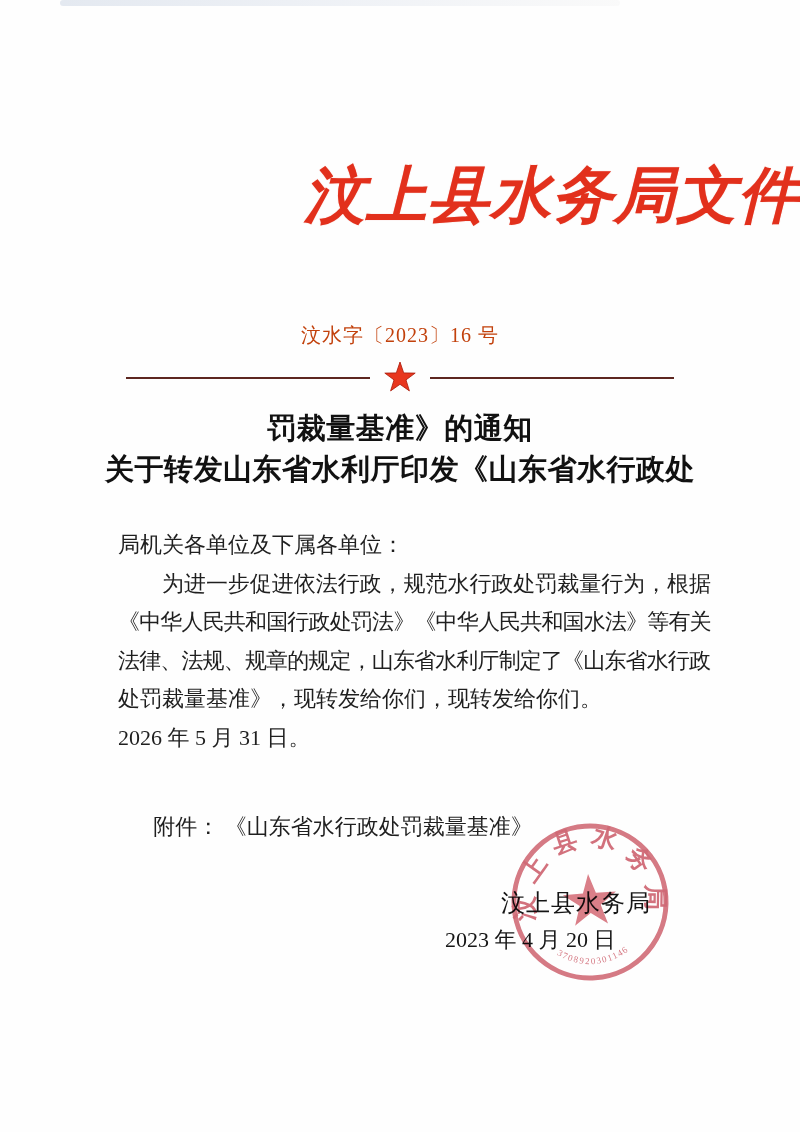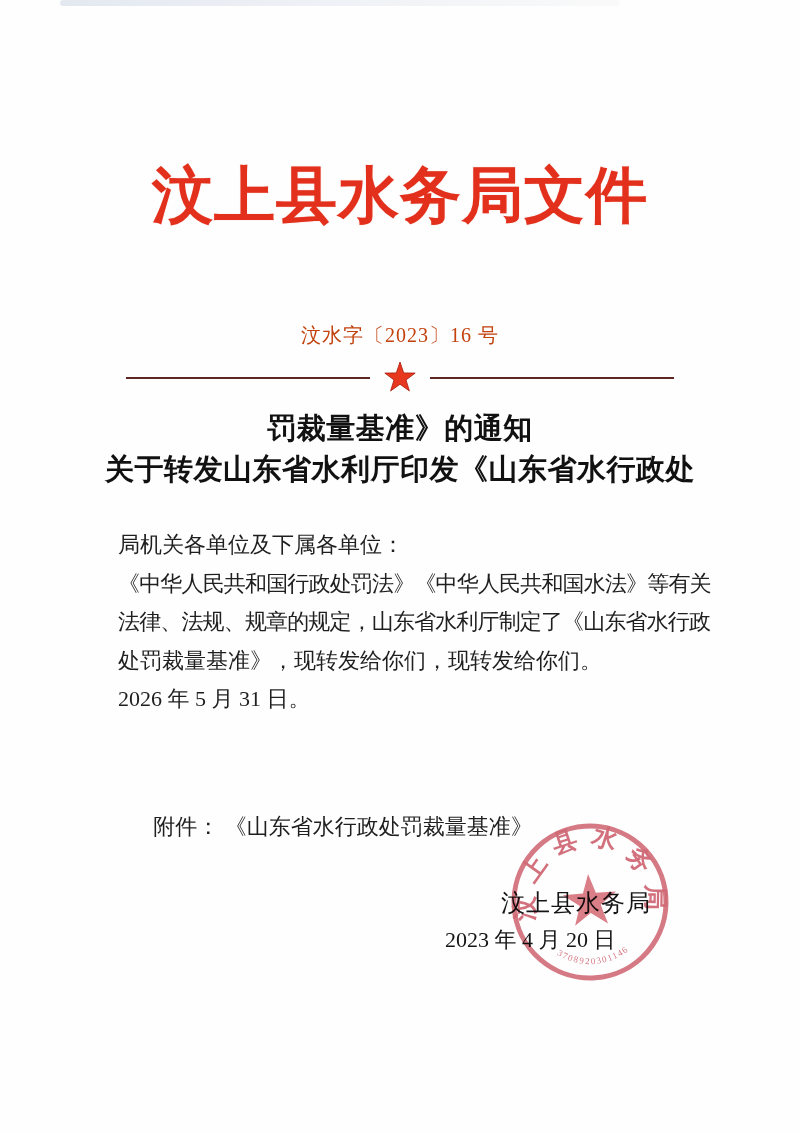"汶上县水务局文件" .agency-title { font-style: none -> italic; text-align: center -> right }
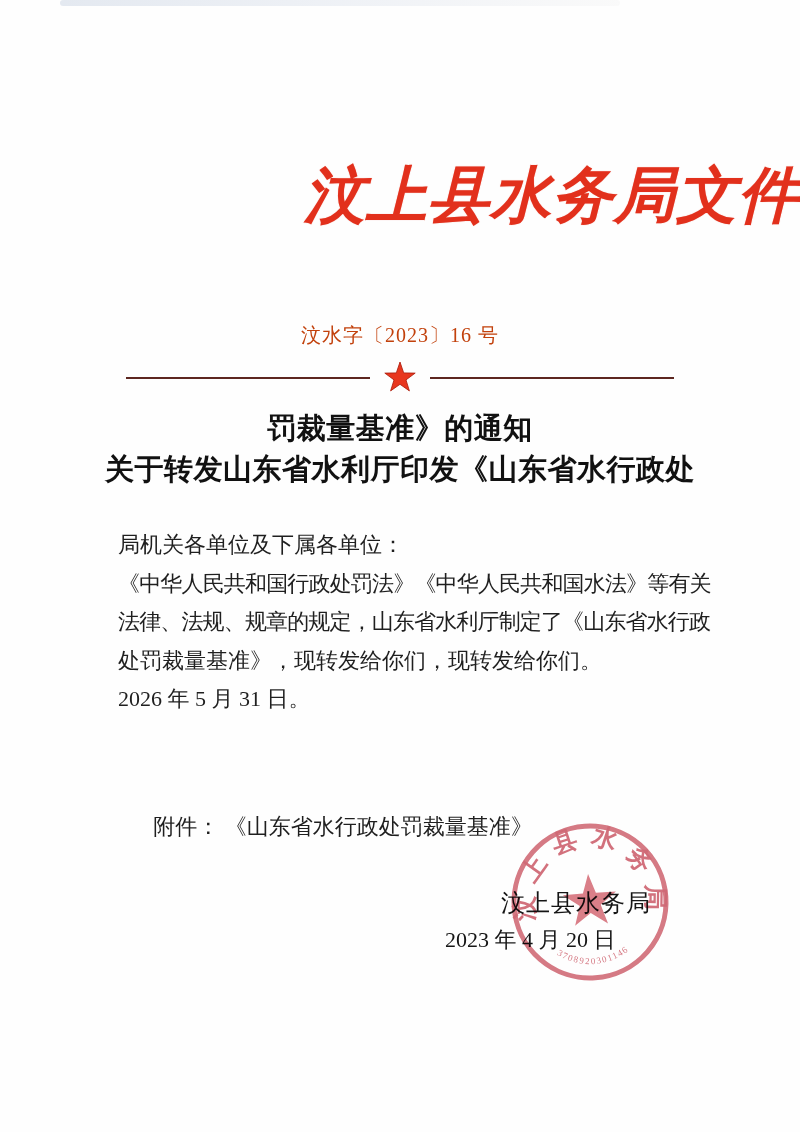"为进一步促进依法行政，规范水行政处罚裁量行为，根据" div.body-line { html: none -> <div>为进一步促进依法行政，规范水行政处罚裁量行为，根据</div> }
